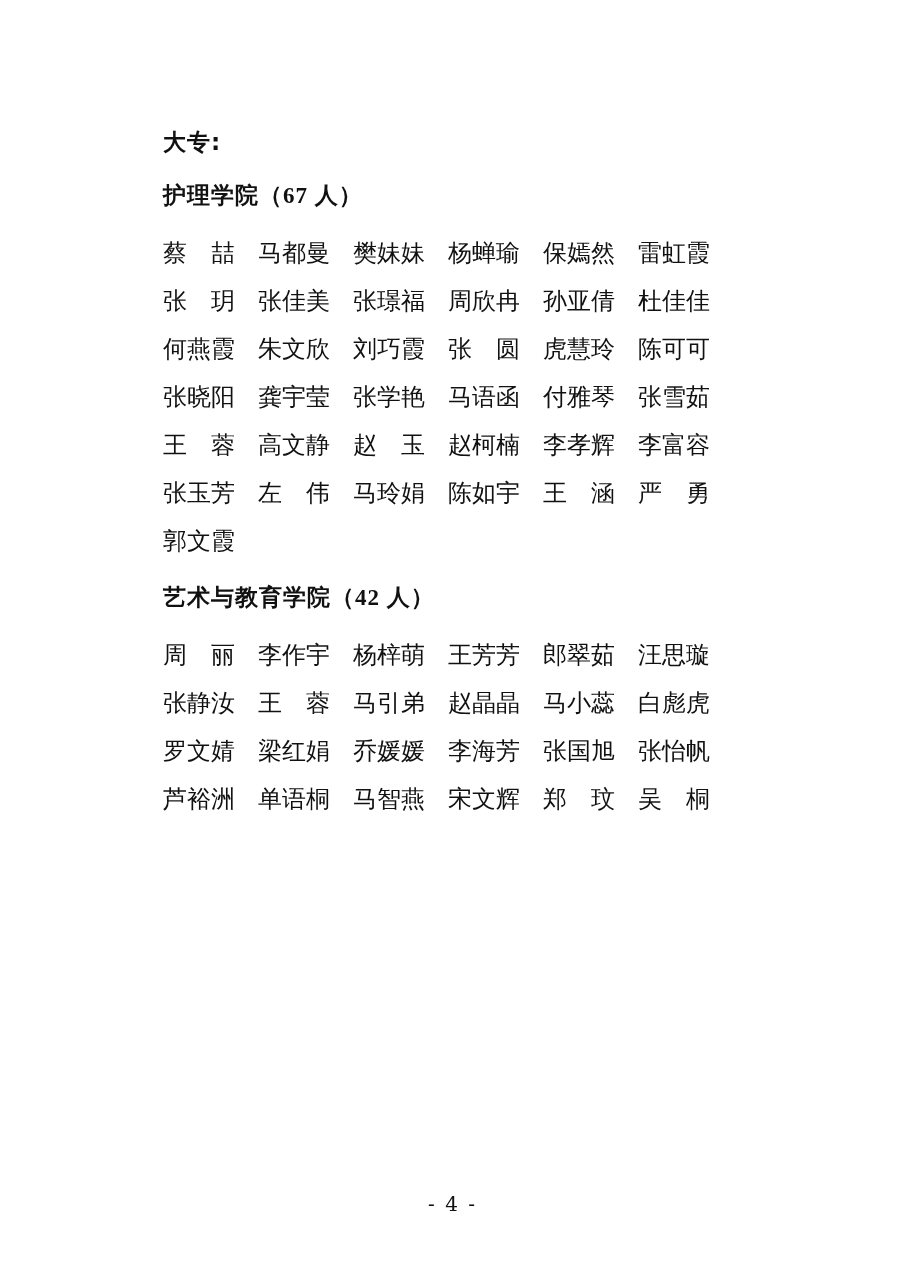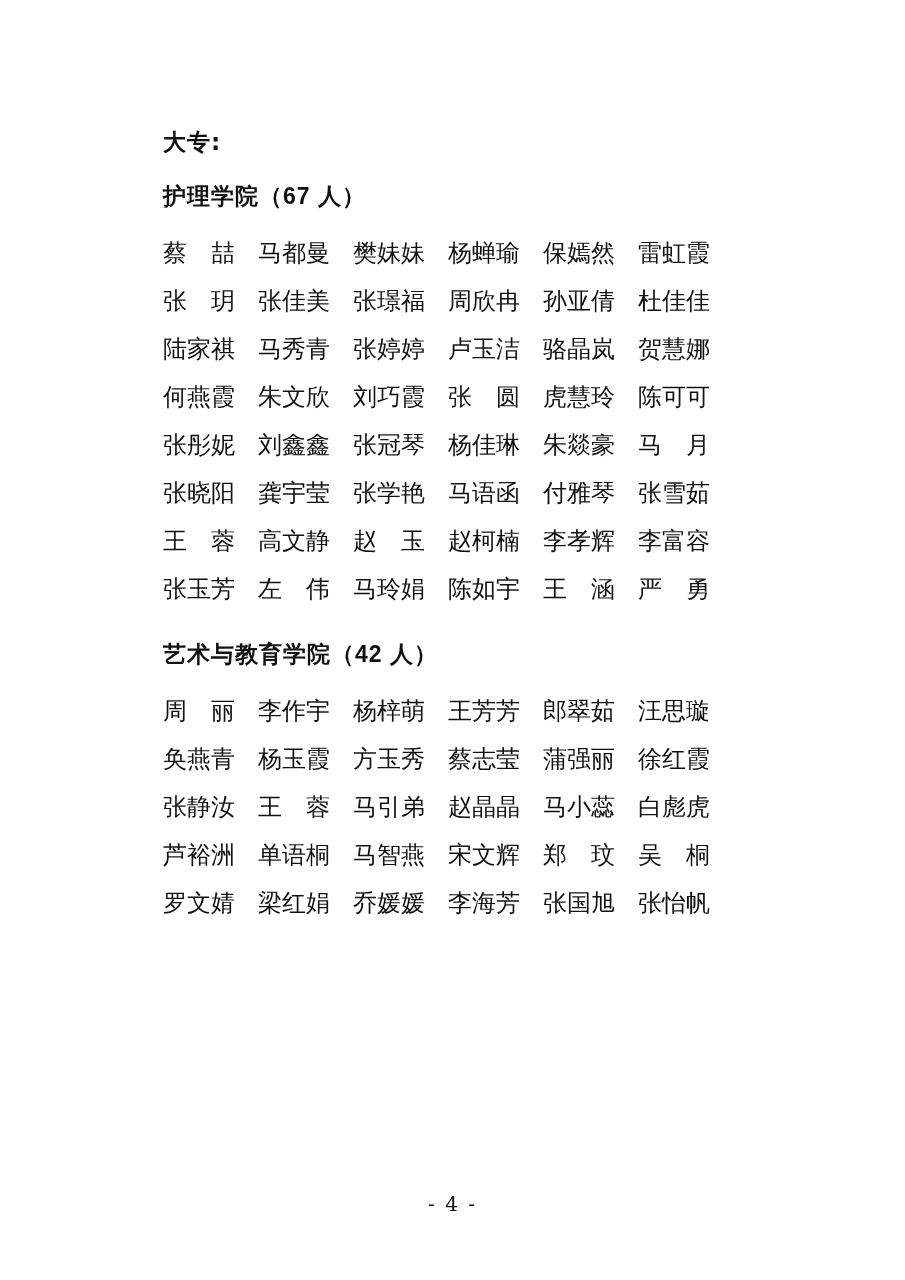"护理学院（67 人）" .sec-title { font-family: Liberation Sans, sans-serif -> Liberation Serif, serif }
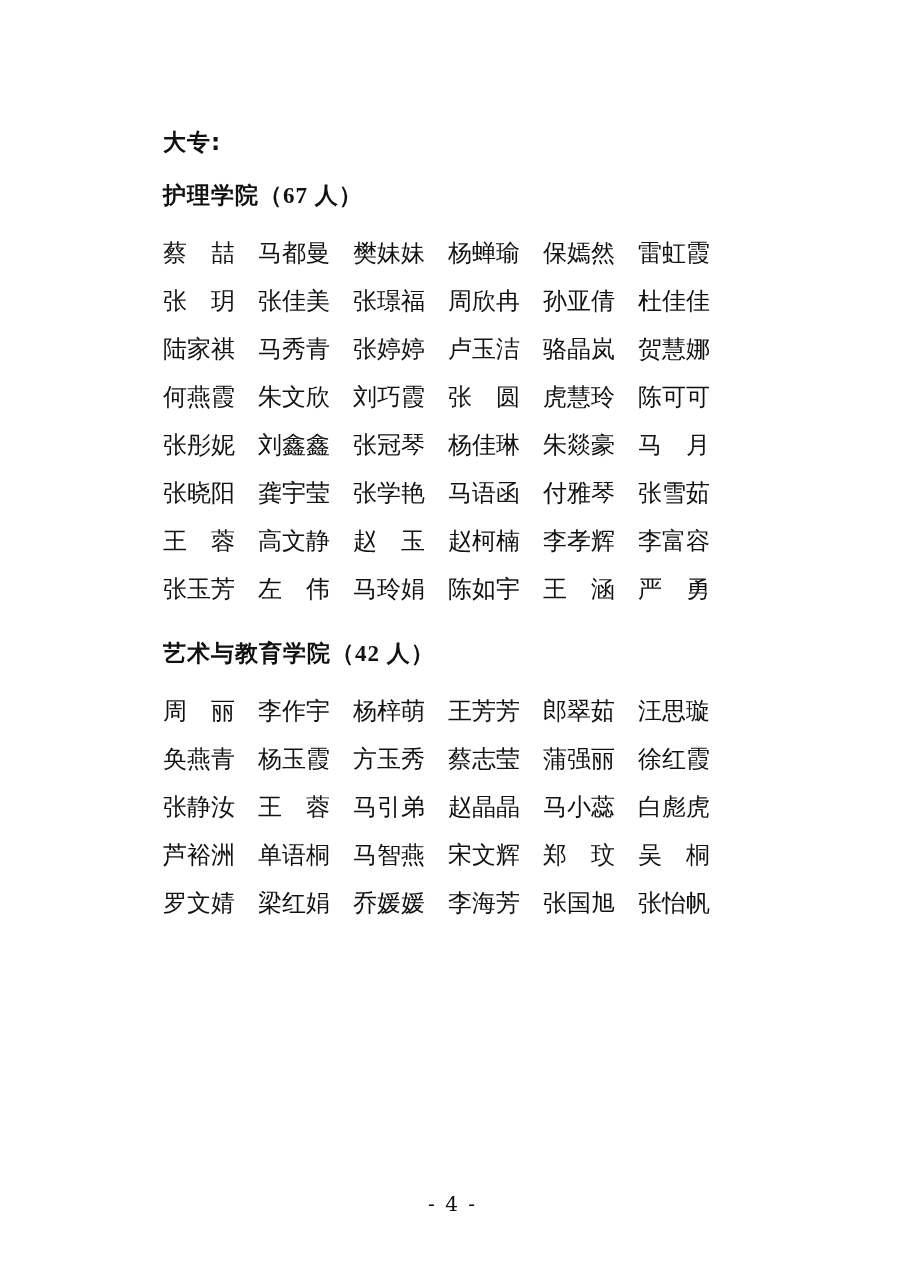"陆家祺" div.name-row { html: <div> <span>陆家祺</span> <span>马秀青</span> <span>张婷婷</span> <span>卢玉洁</span> <span>骆晶岚</span> <span>贺慧娜</span> </div> -> none }
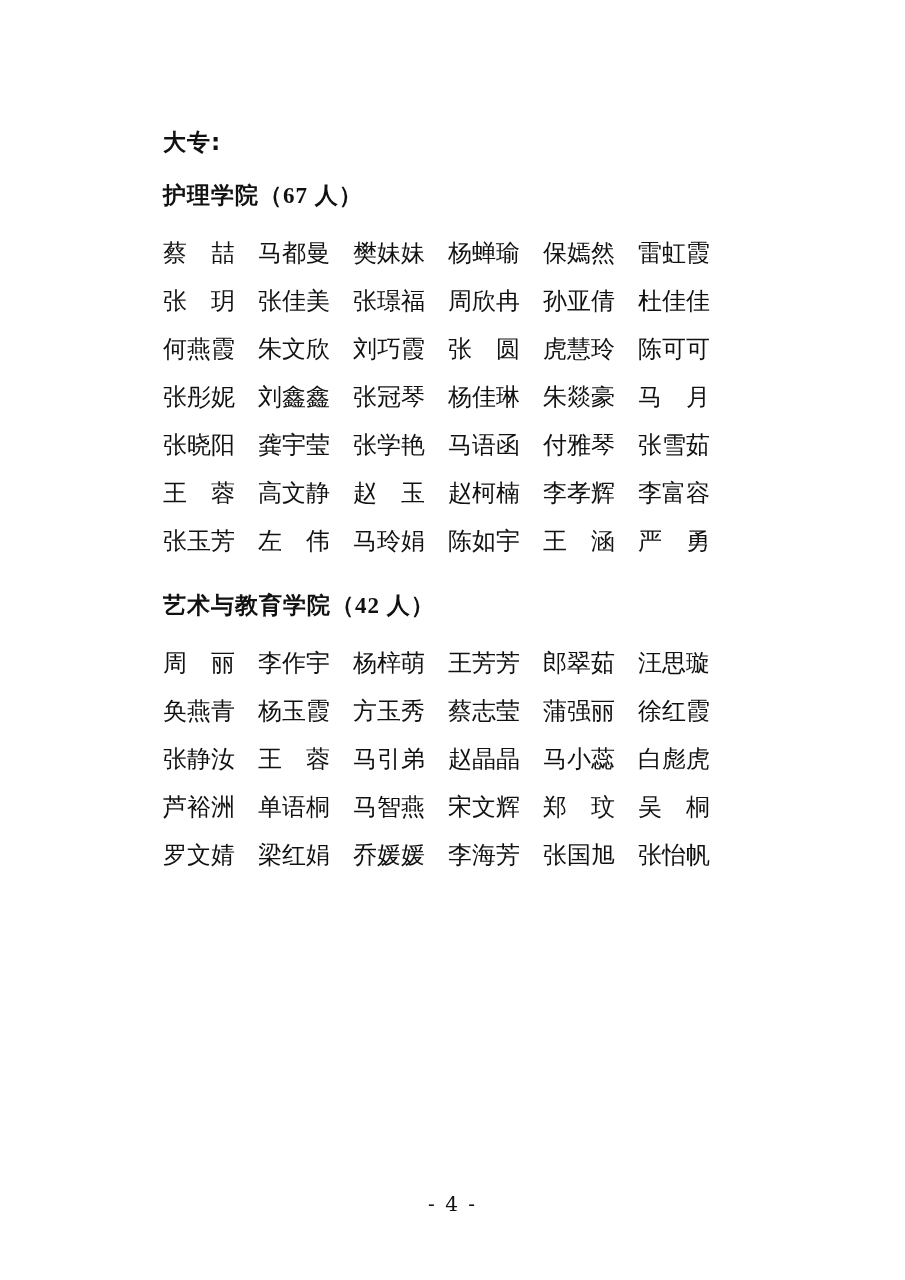"张彤妮" div.name-row { html: <div> <span>张彤妮</span> <span>刘鑫鑫</span> <span>张冠琴</span> <span>杨佳琳</span> <span>朱燚豪</span> <span>马月</span> </div> -> none }
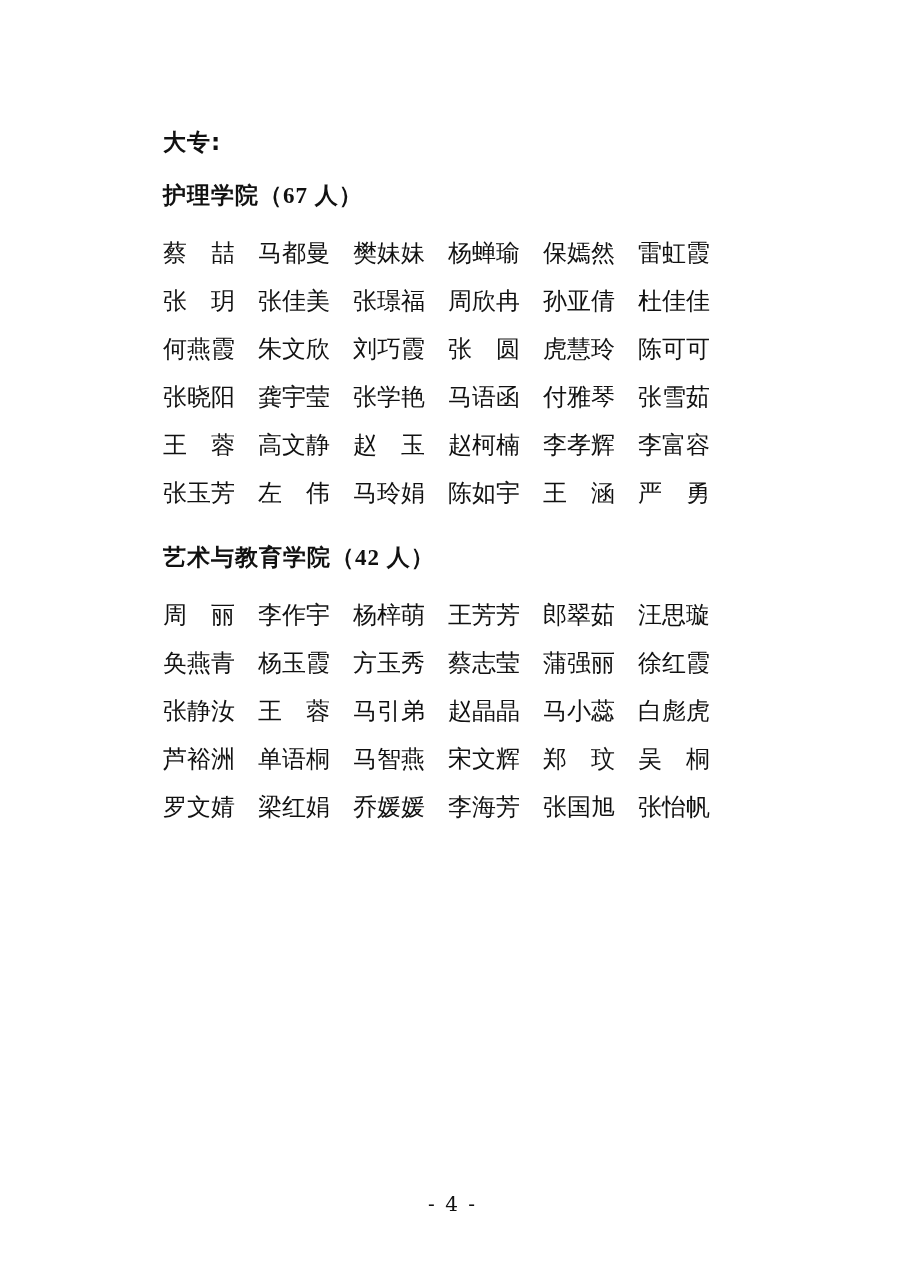"郭文霞" div.name-row { html: none -> <div> <span>郭文霞</span> </div> }
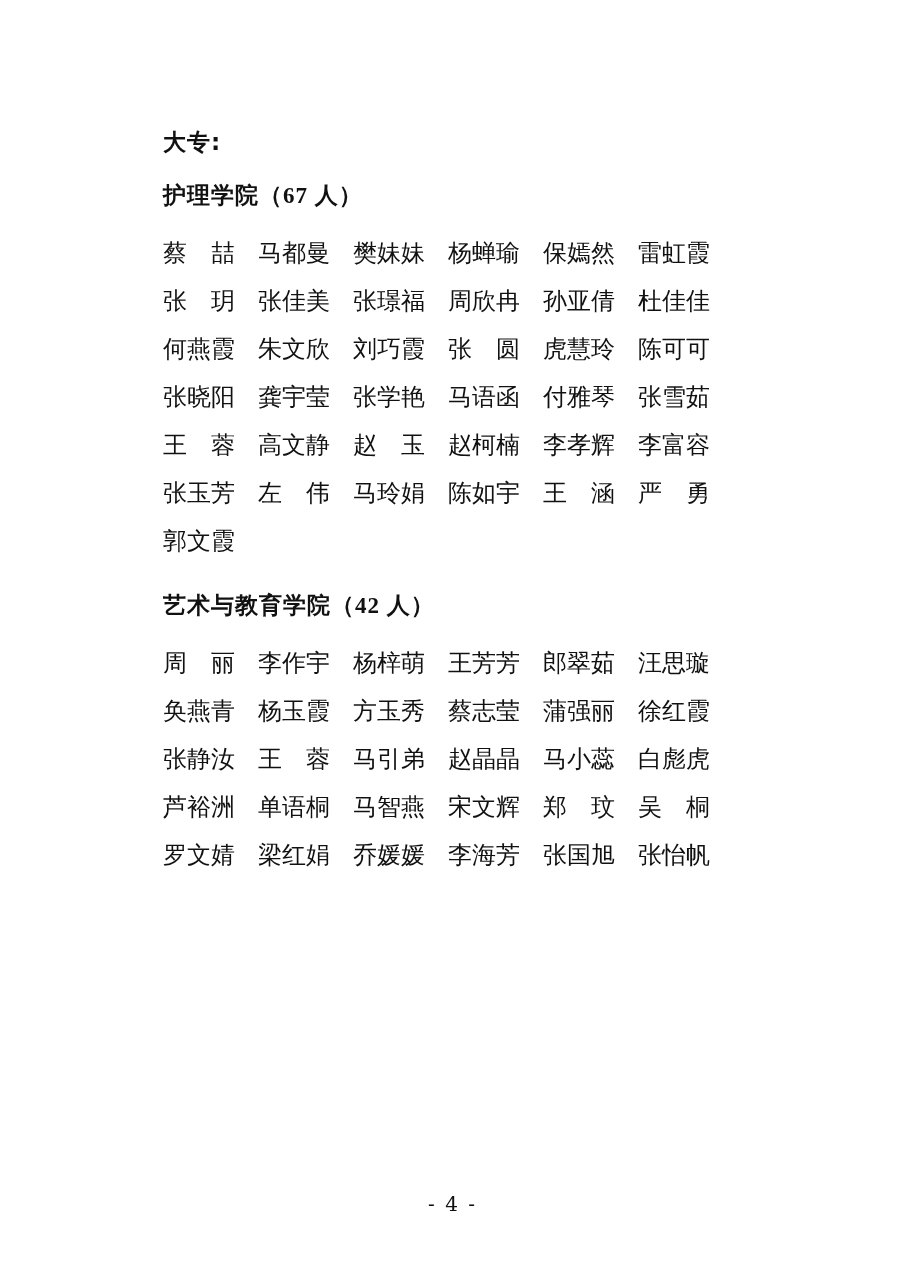"艺术与教育学院（42 人）" .sec-title.second { margin-top: 28px -> 20px }
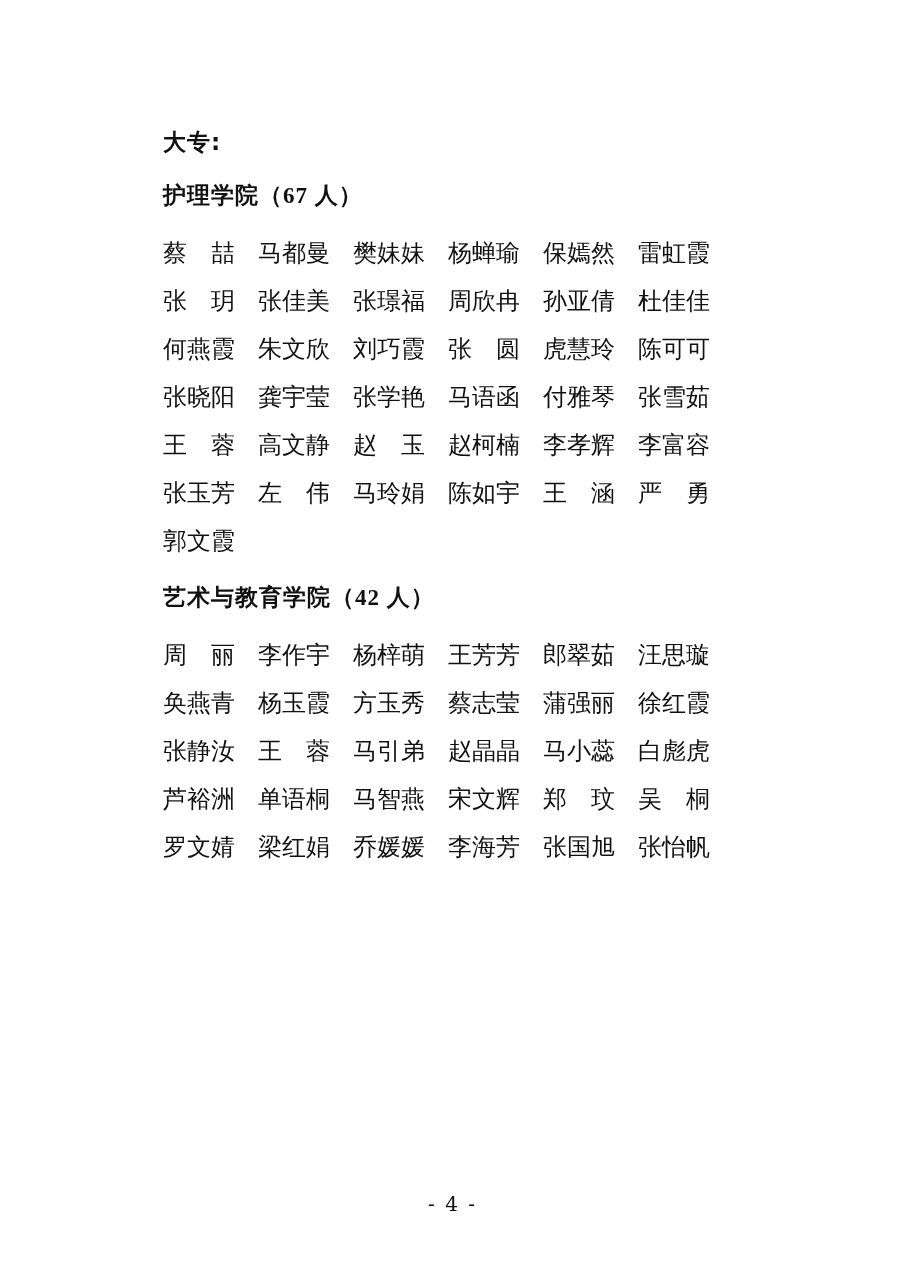"奂燕青" div.name-row { html: <div> <span>奂燕青</span> <span>杨玉霞</span> <span>方玉秀</span> <span>蔡志莹</span> <span>蒲强丽</span> <span>徐红霞</span> </div> -> none }
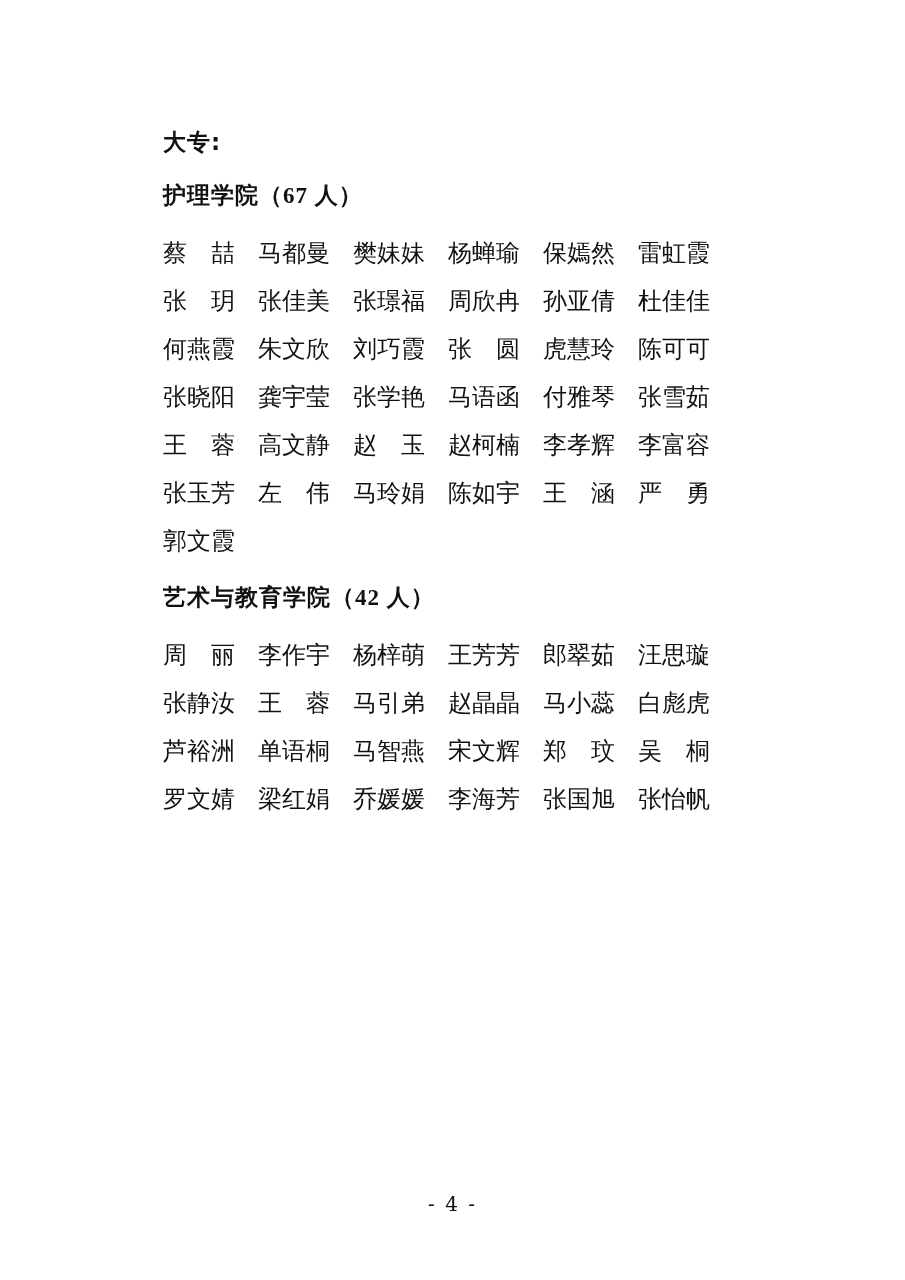"芦裕洲" div.name-row { order: before "罗文婧" -> after "罗文婧" }
